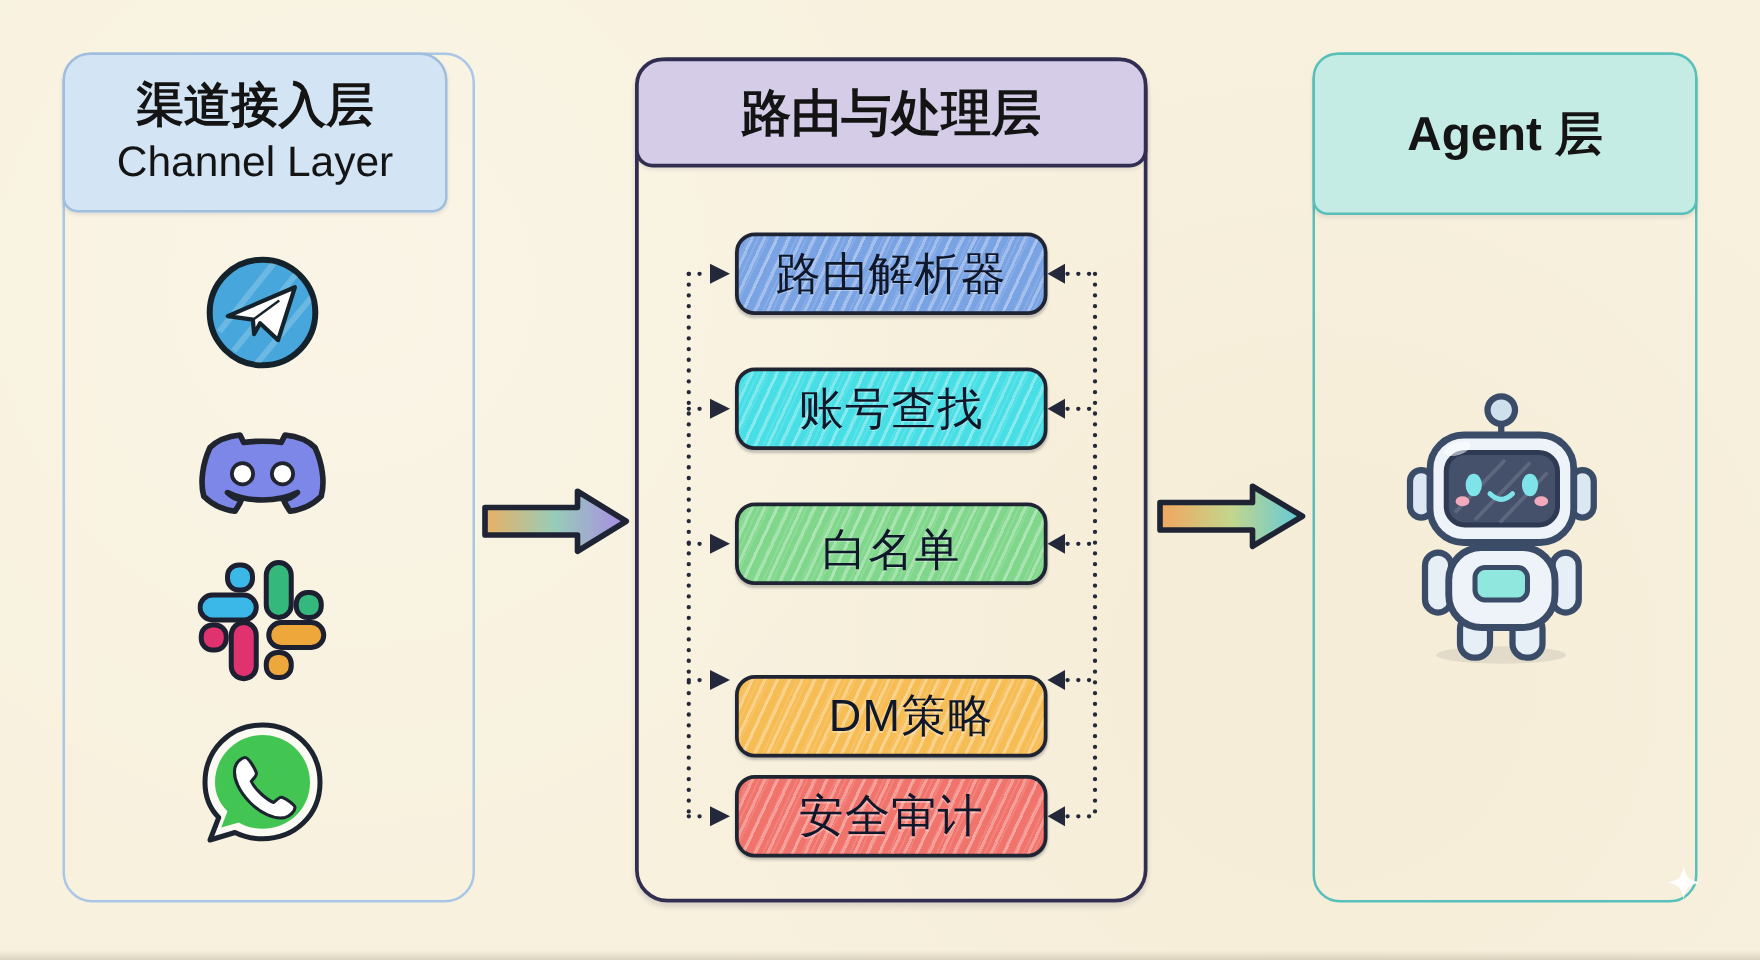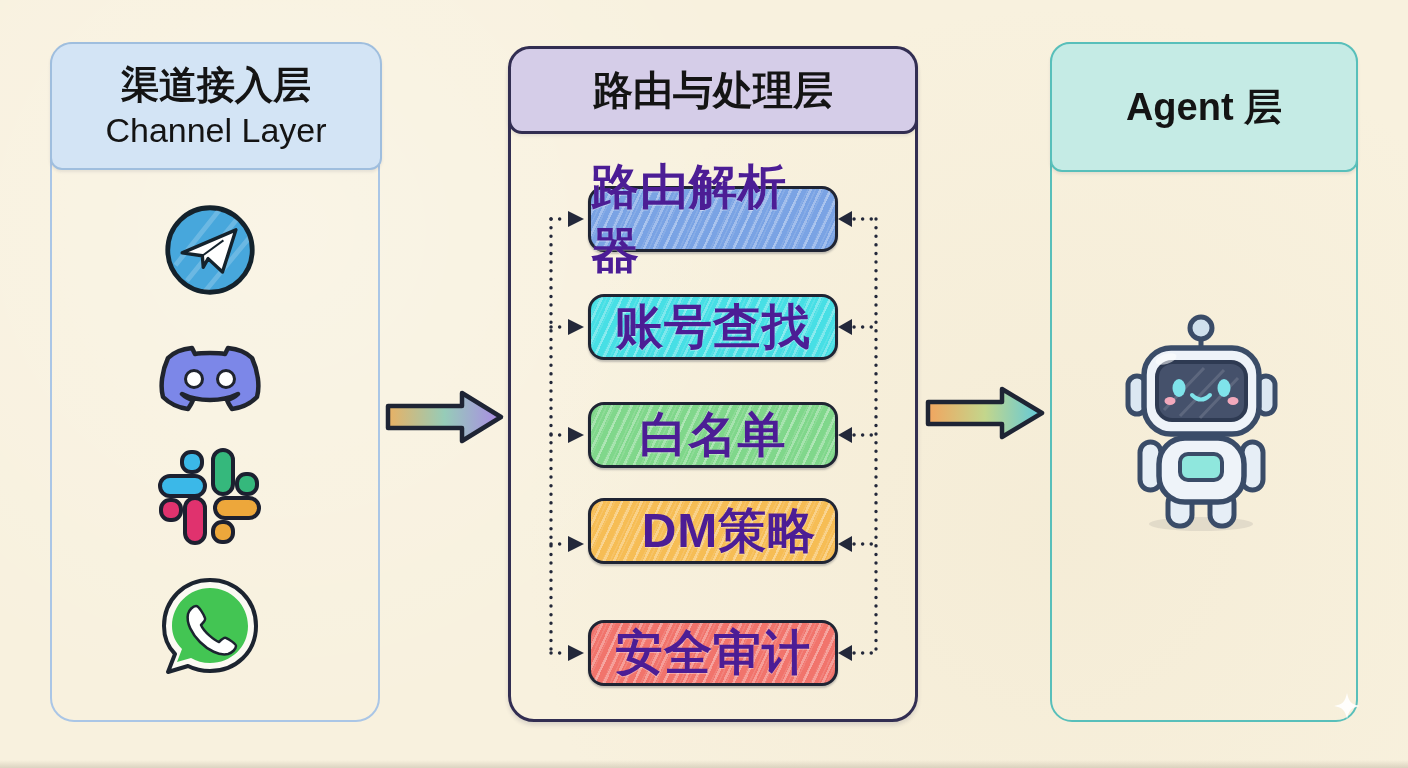"渠道接入层" #channel-header { width: 332px -> 308px }
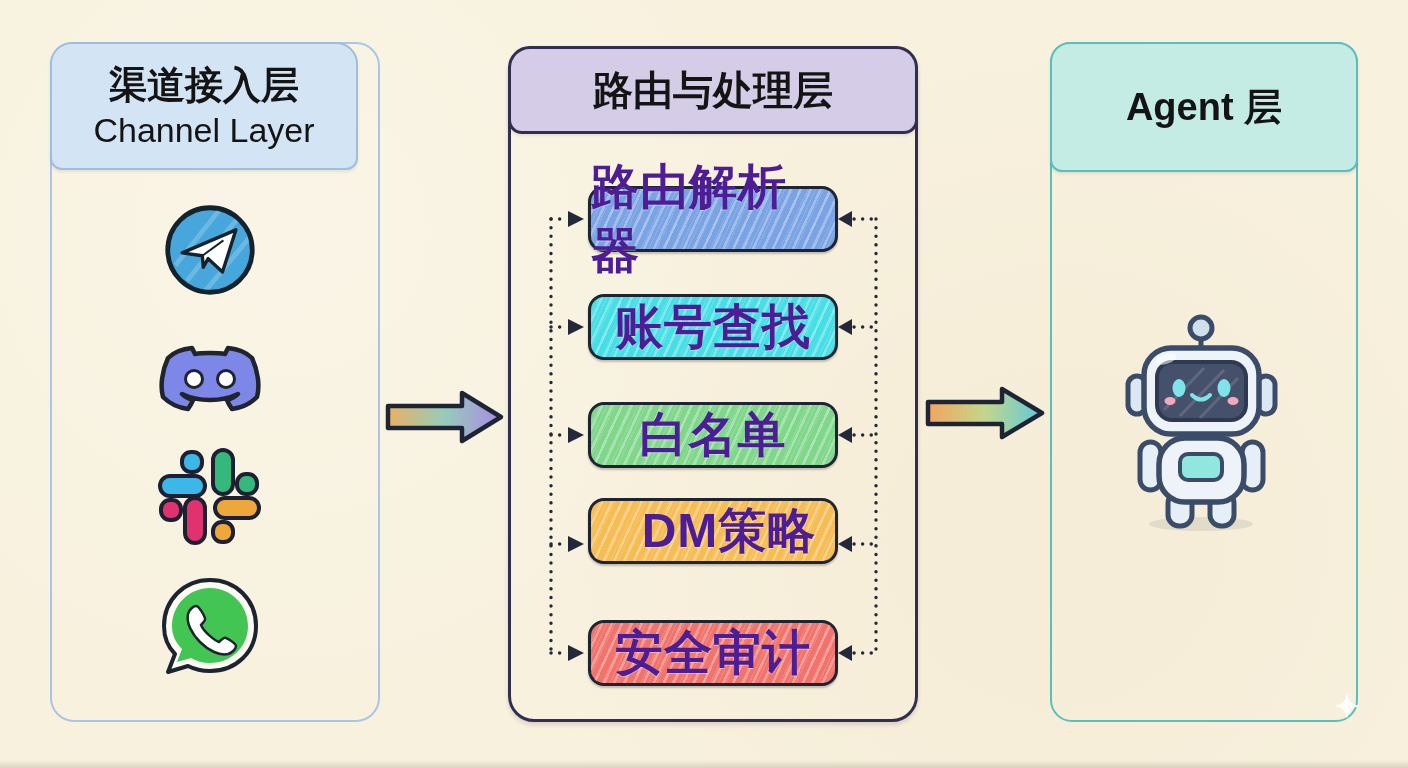"路由解析器" .module span { color: #4c1d95 -> #0f172a; font-size: 48px -> 36px; font-weight: 700 -> 400 }
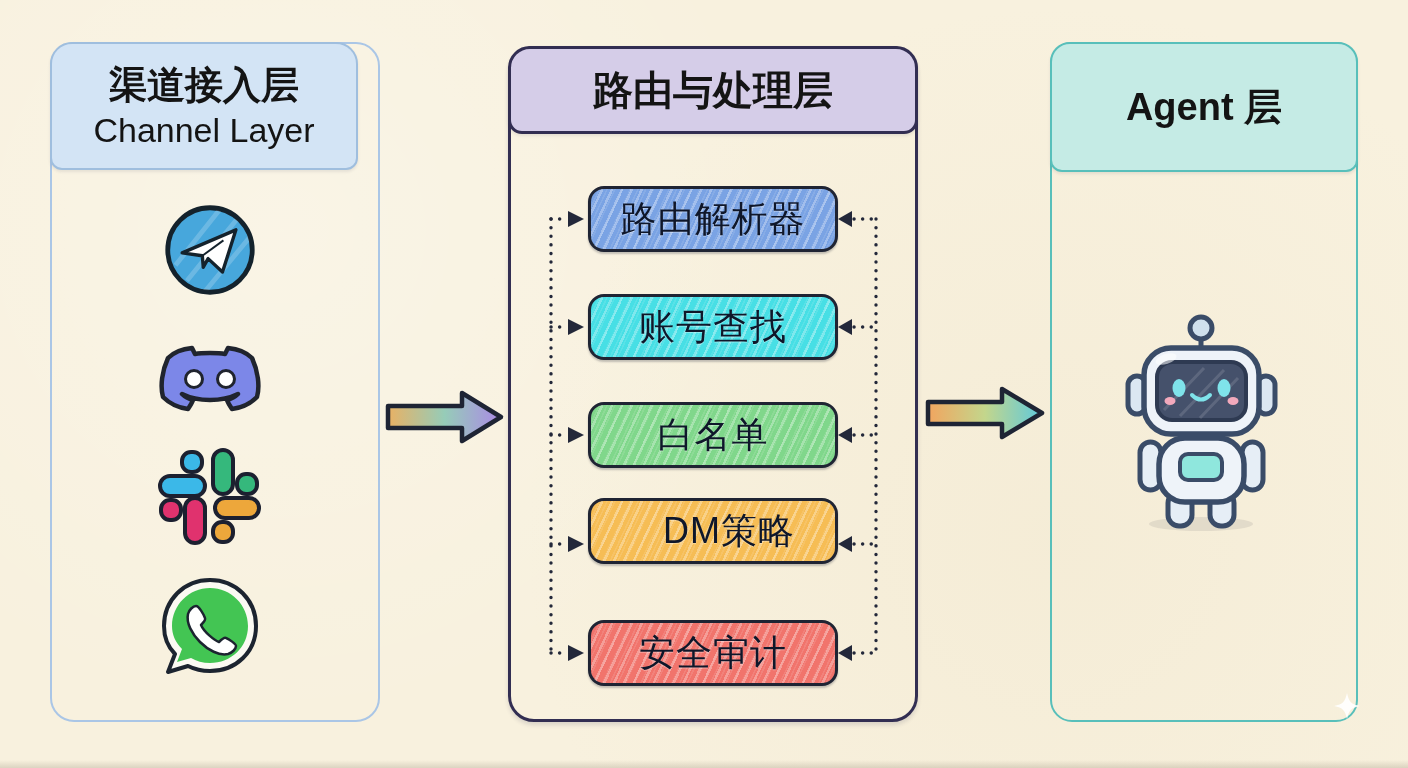"白名单" div.module { align-items: none -> flex-end }
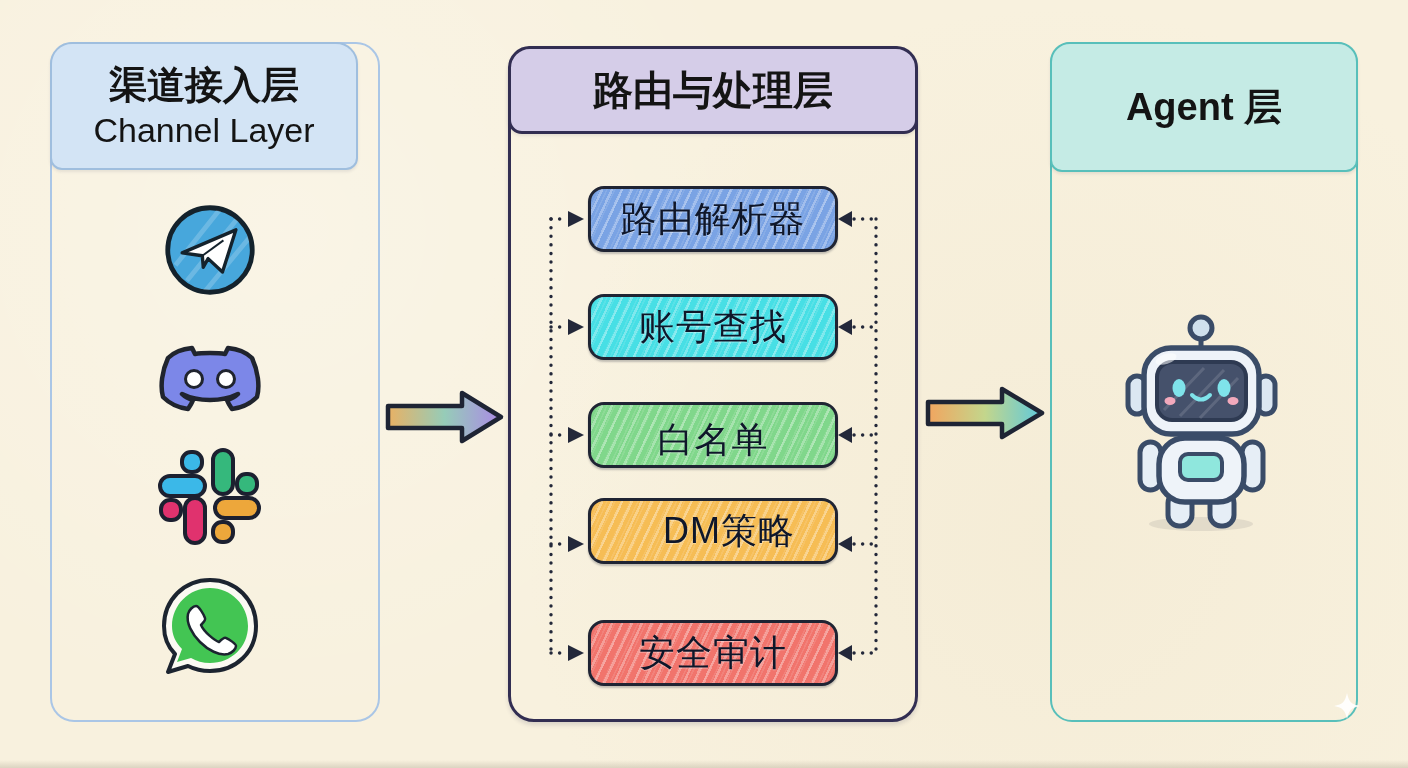"DM策略" div.module { top: 498px -> 540px }
